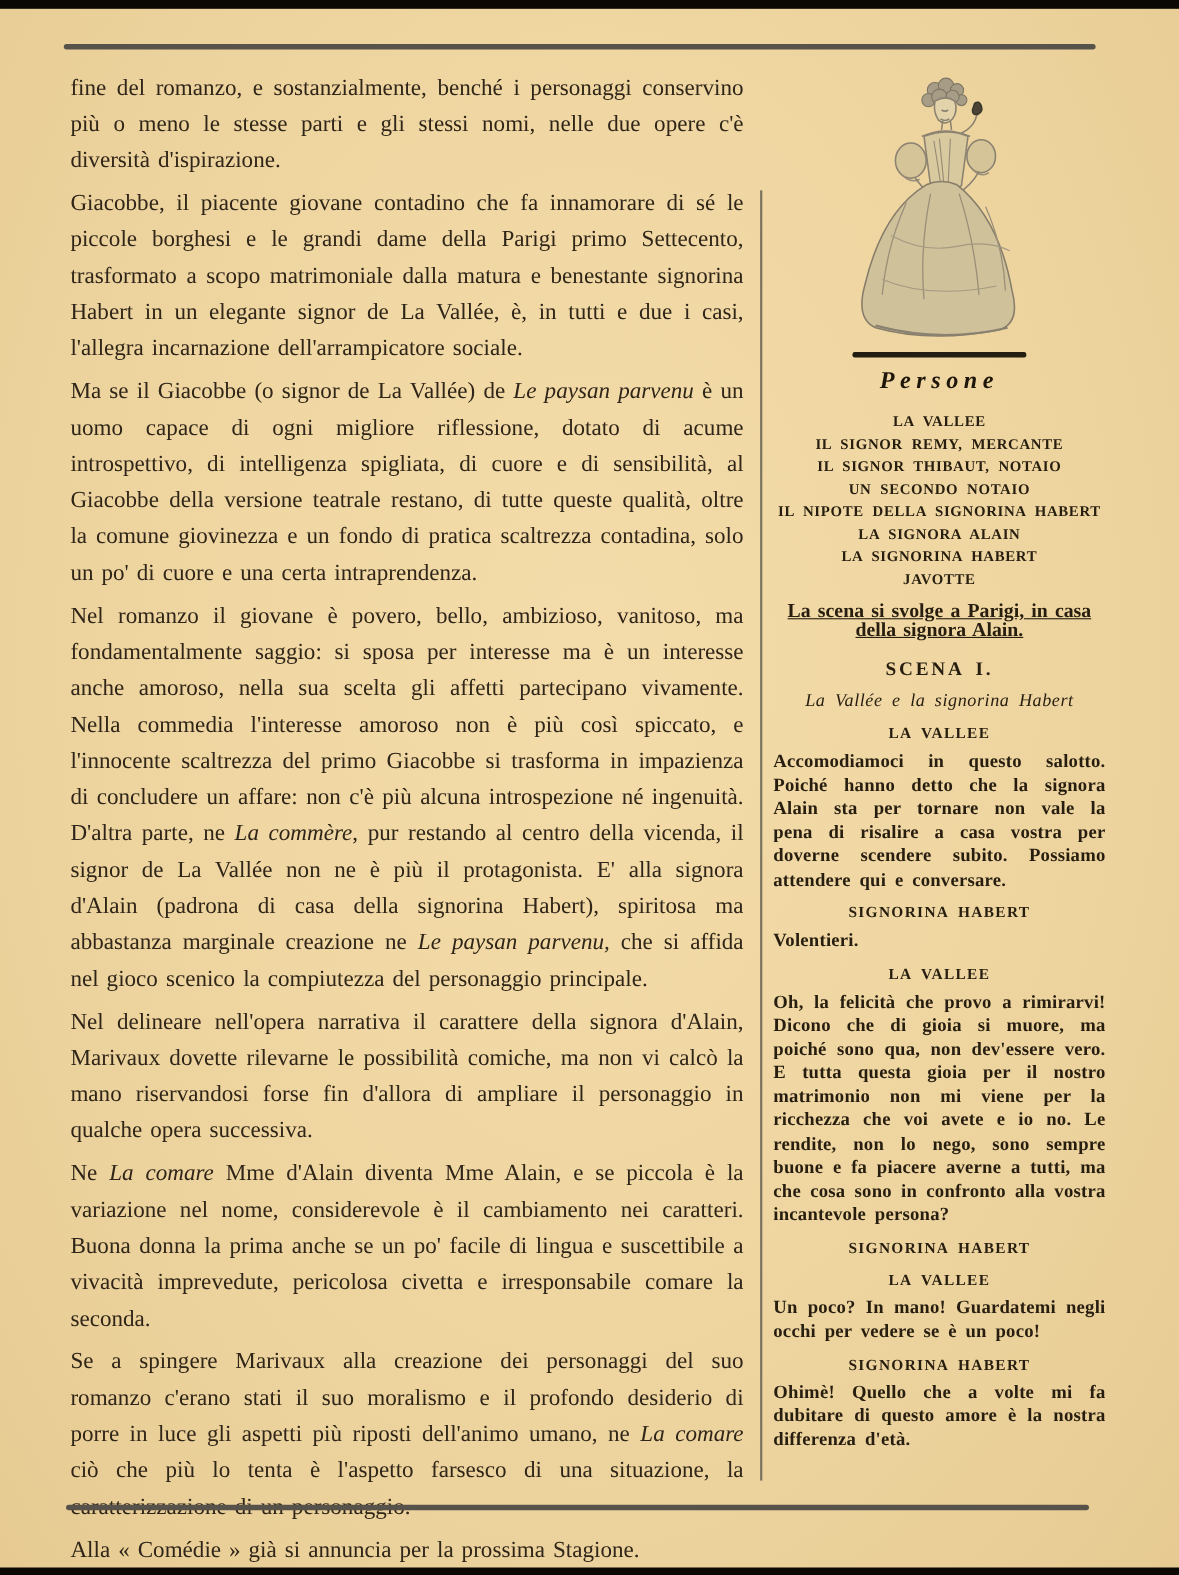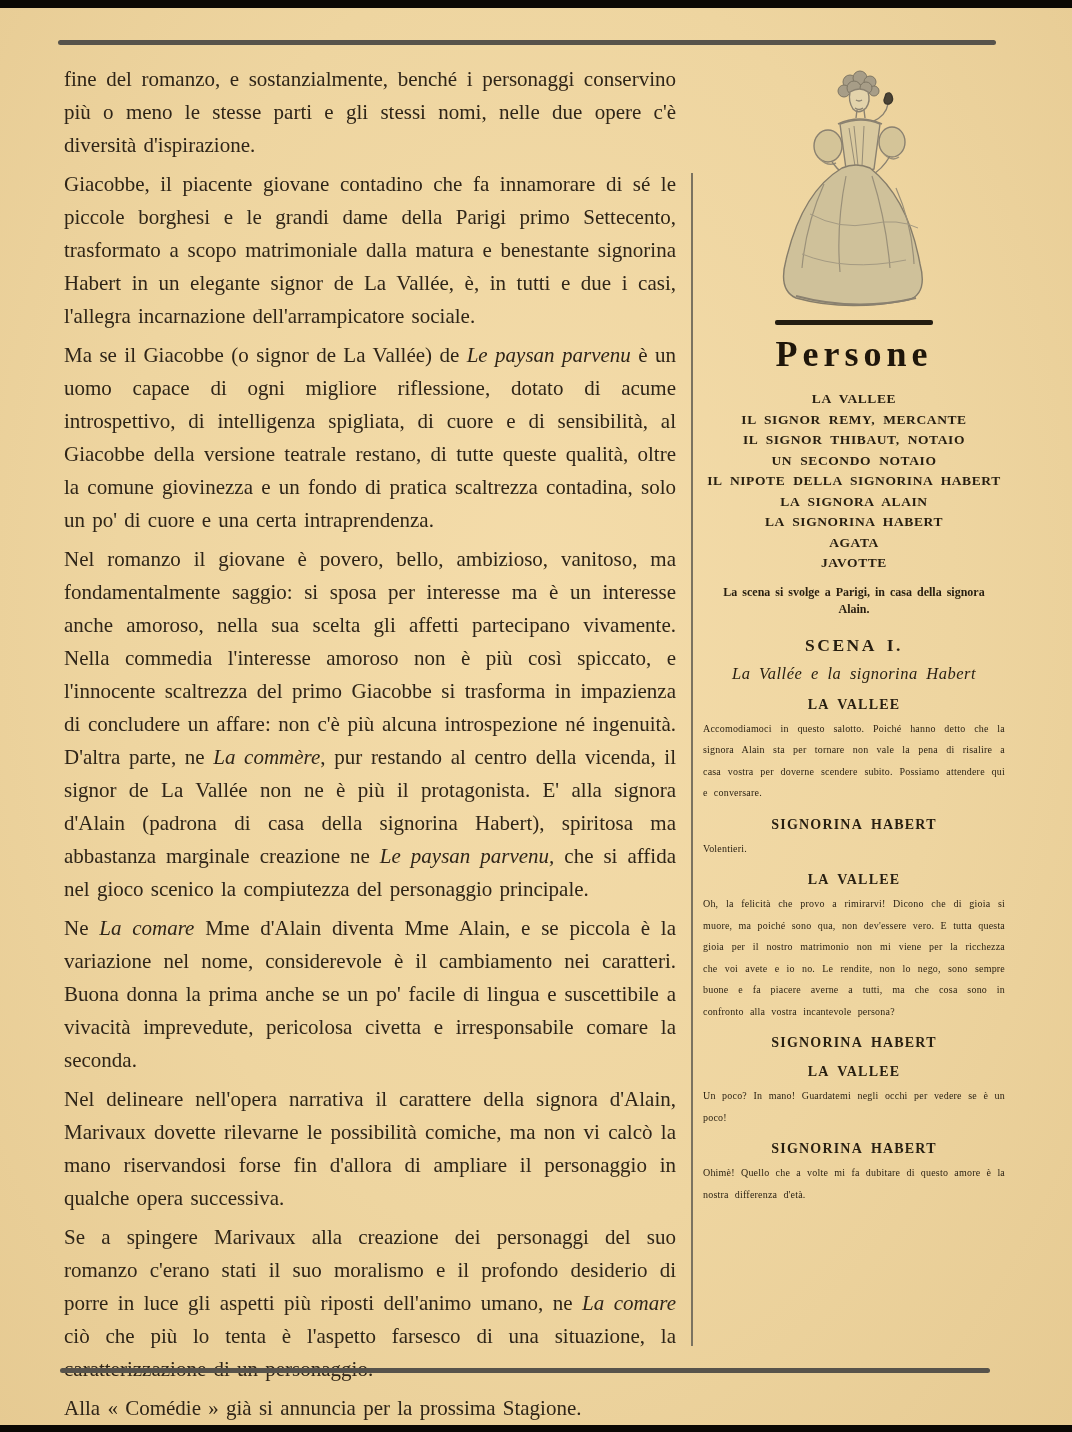"Persone" .persone-title { font-size: 36px -> 22px; font-style: none -> italic }
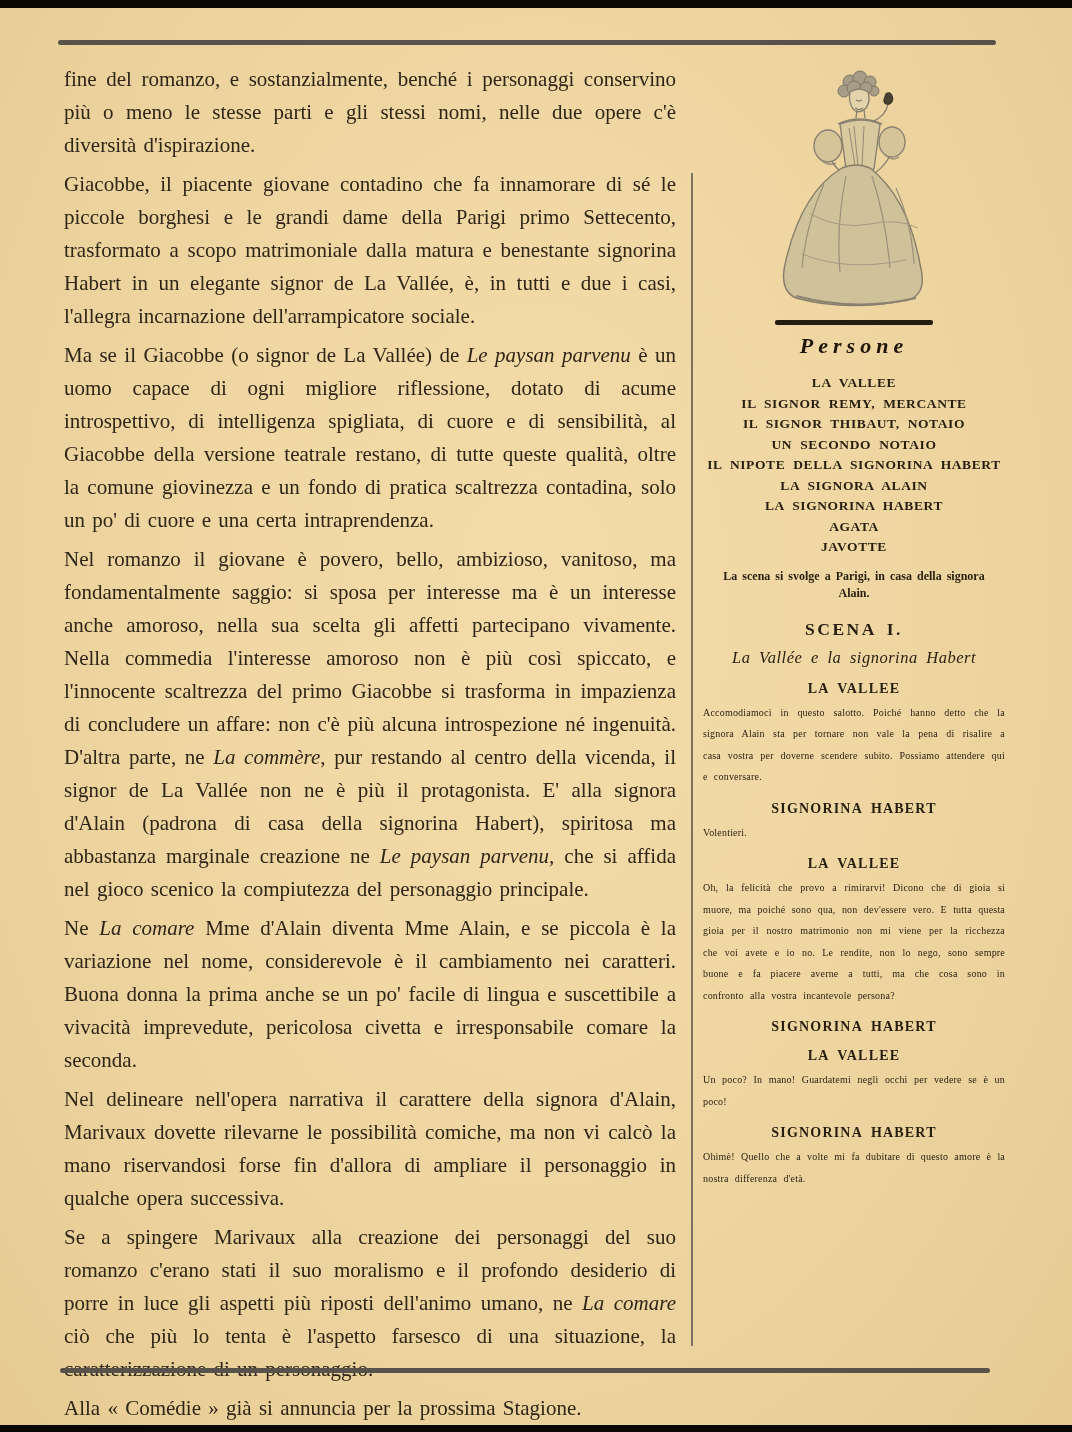"AGATA" li { html: <li>AGATA</li> -> none }
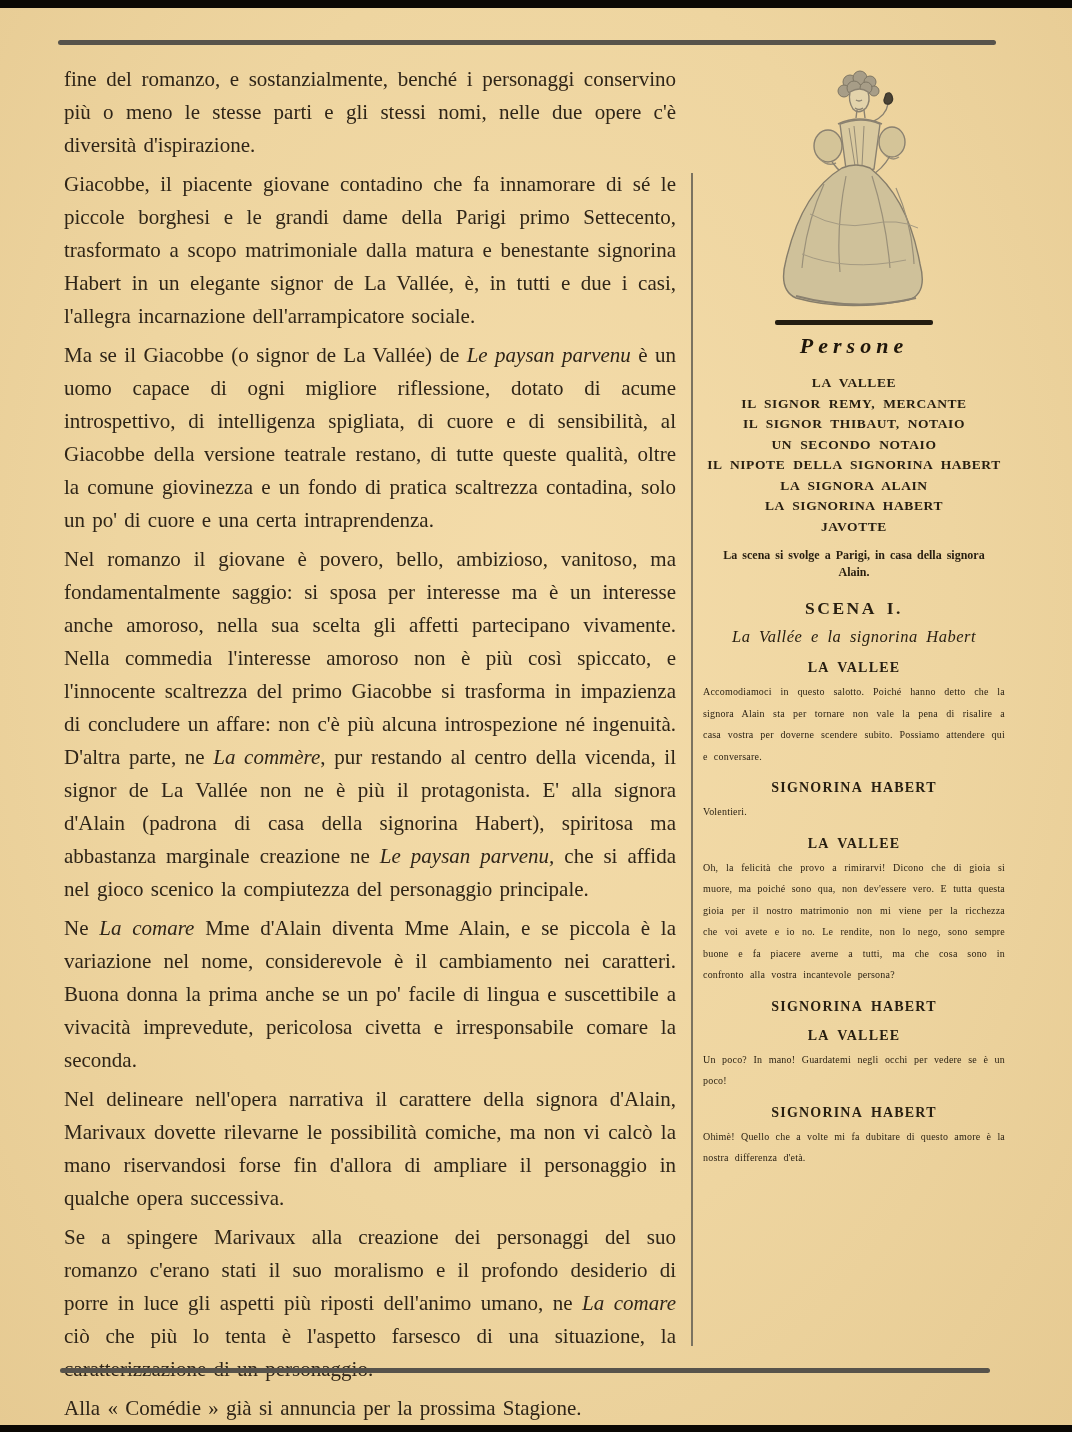"La scena si svolge a" .scene-note { font-size: 12px -> 18px; text-decoration: none -> underline }
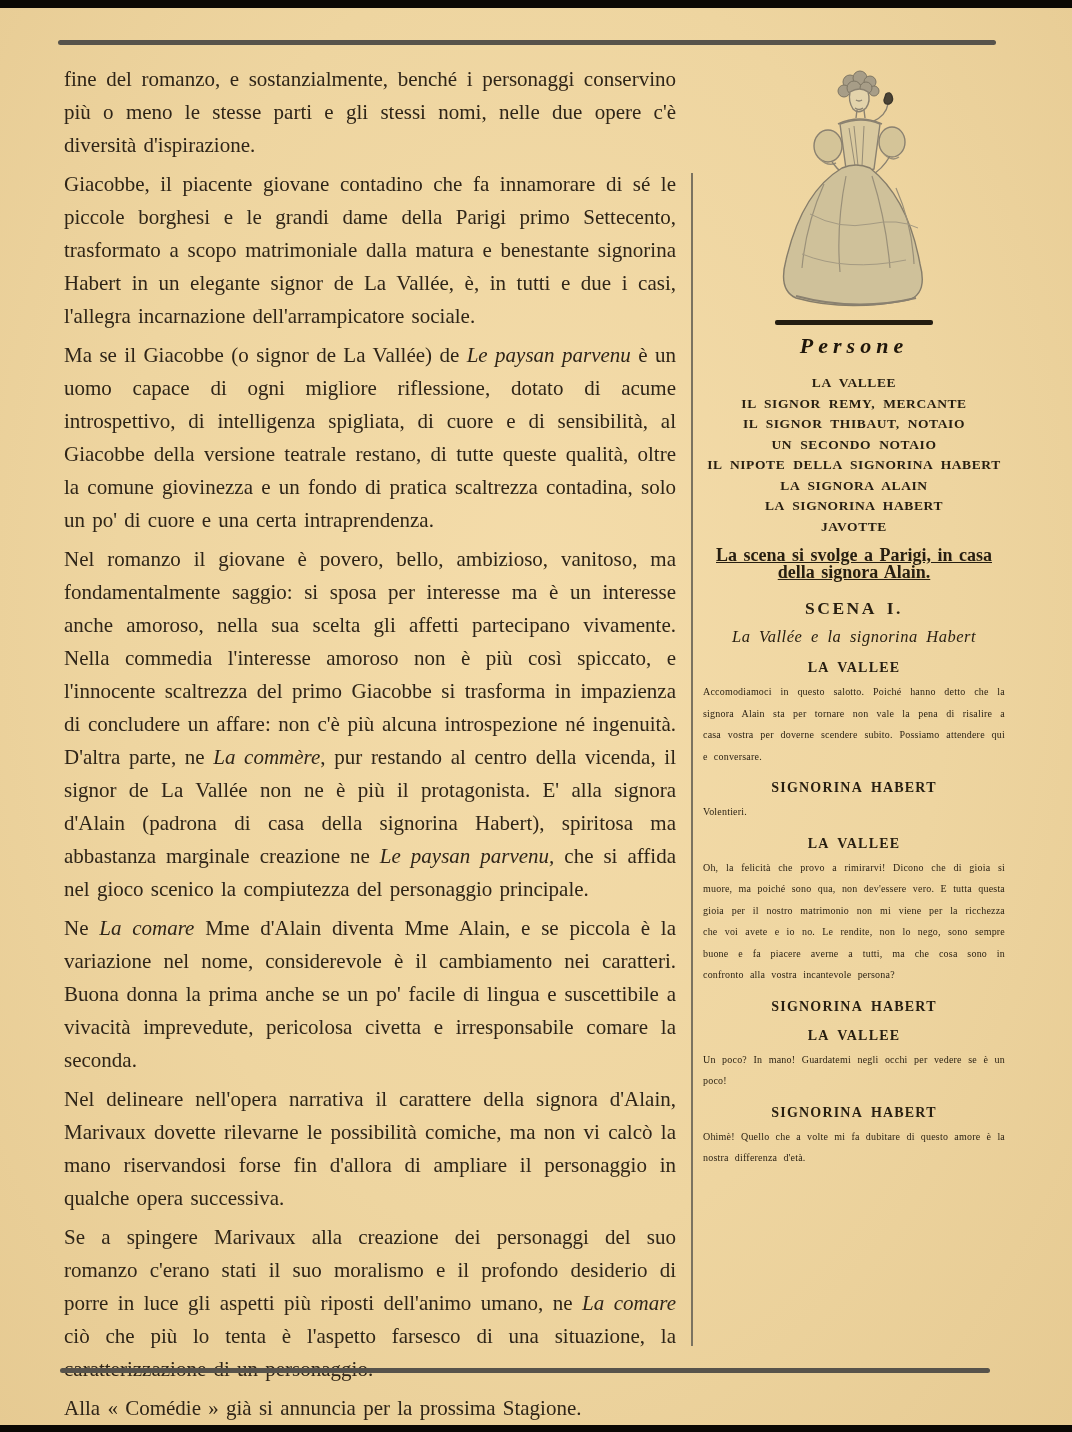"Accomodiamoci in questo salotto. Poiché" .line { font-size: 10px -> 17px; font-weight: normal -> bold }
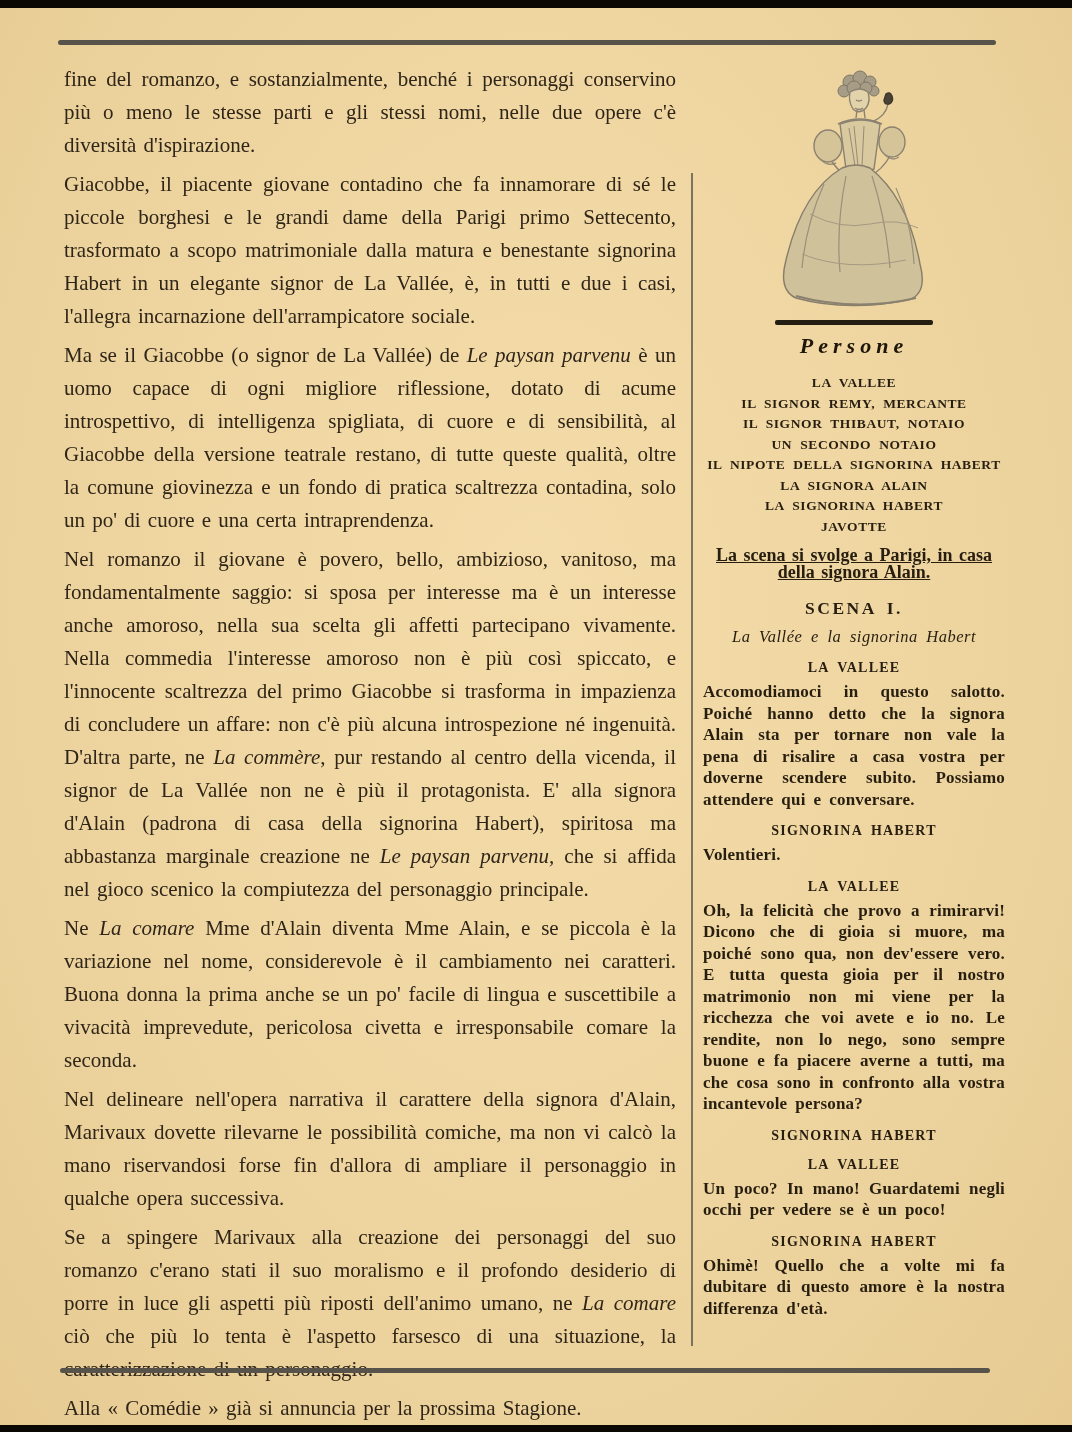"Ne La comare Mme d'Alain" p { order: before "Nel delineare nell'opera narrativa il" -> after "Nel delineare nell'opera narrativa il" }
